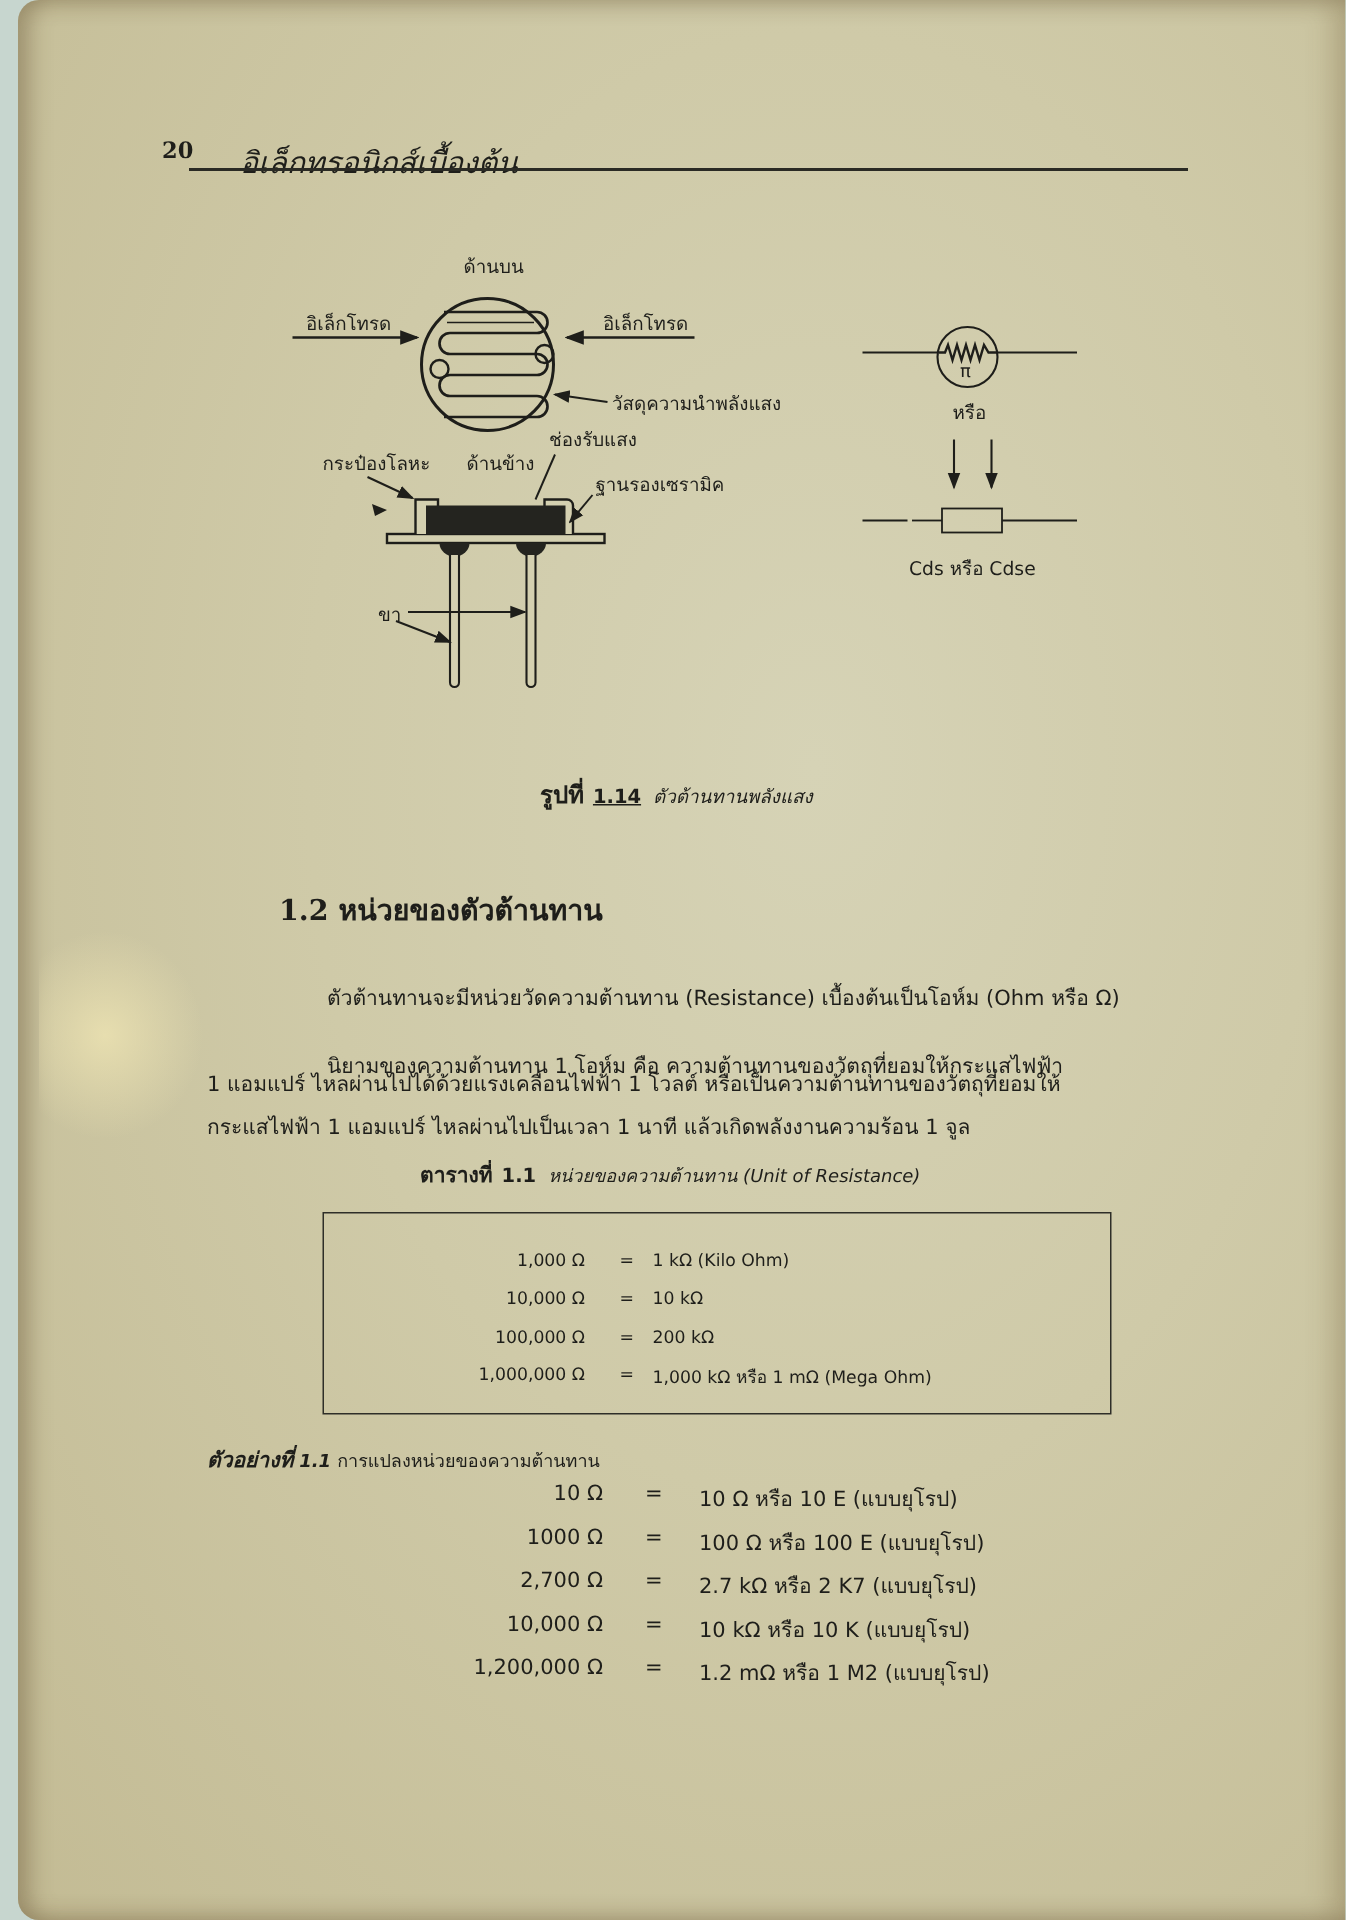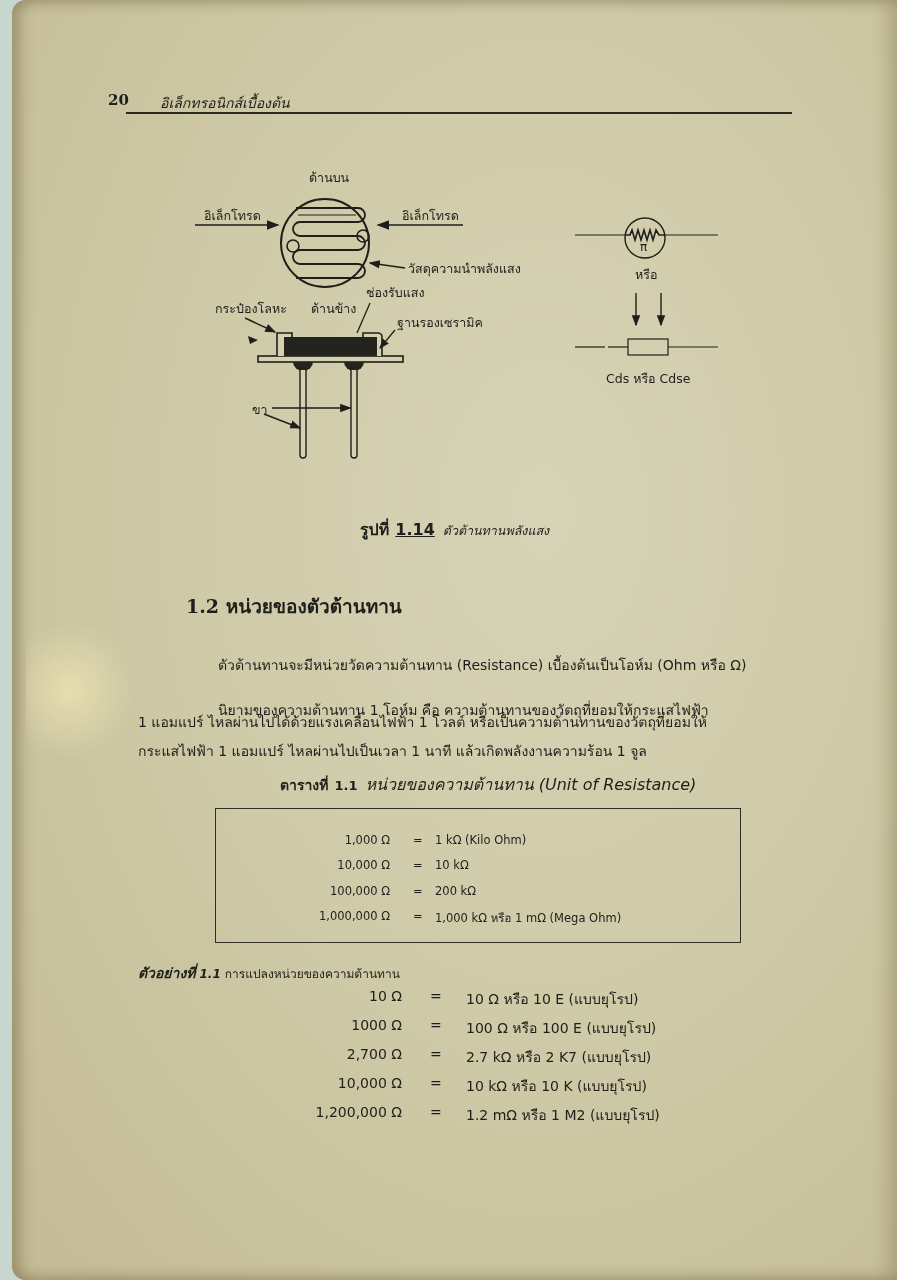"อิเล็กทรอนิกส์เบื้องต้น" .header-title { font-size: 14px -> 20px }
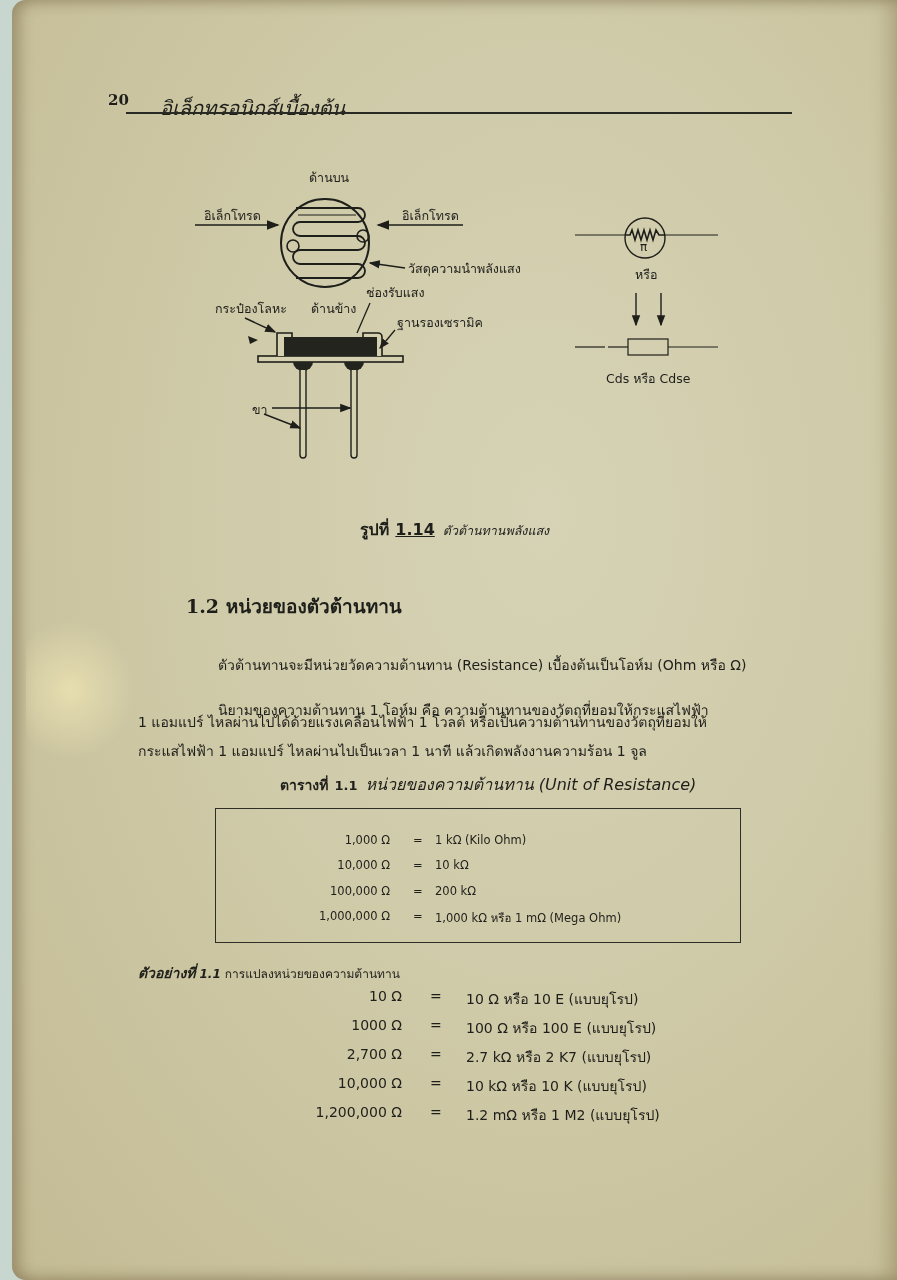"1.14" .caption .num { font-size: 16px -> 13px }
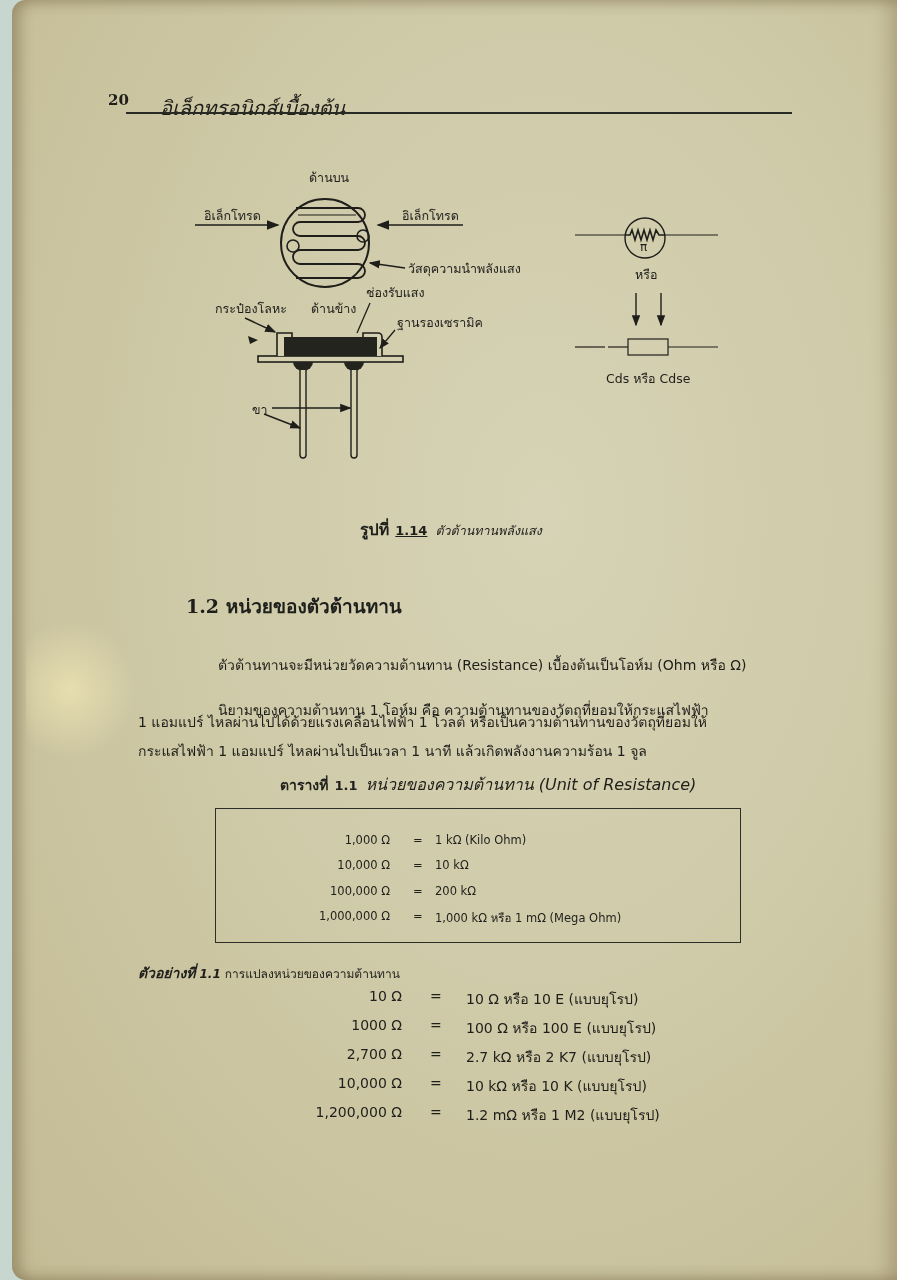"หน่วยของความต้านทาน (Unit of Resistance)" .table-caption i { font-size: 16px -> 12px }
